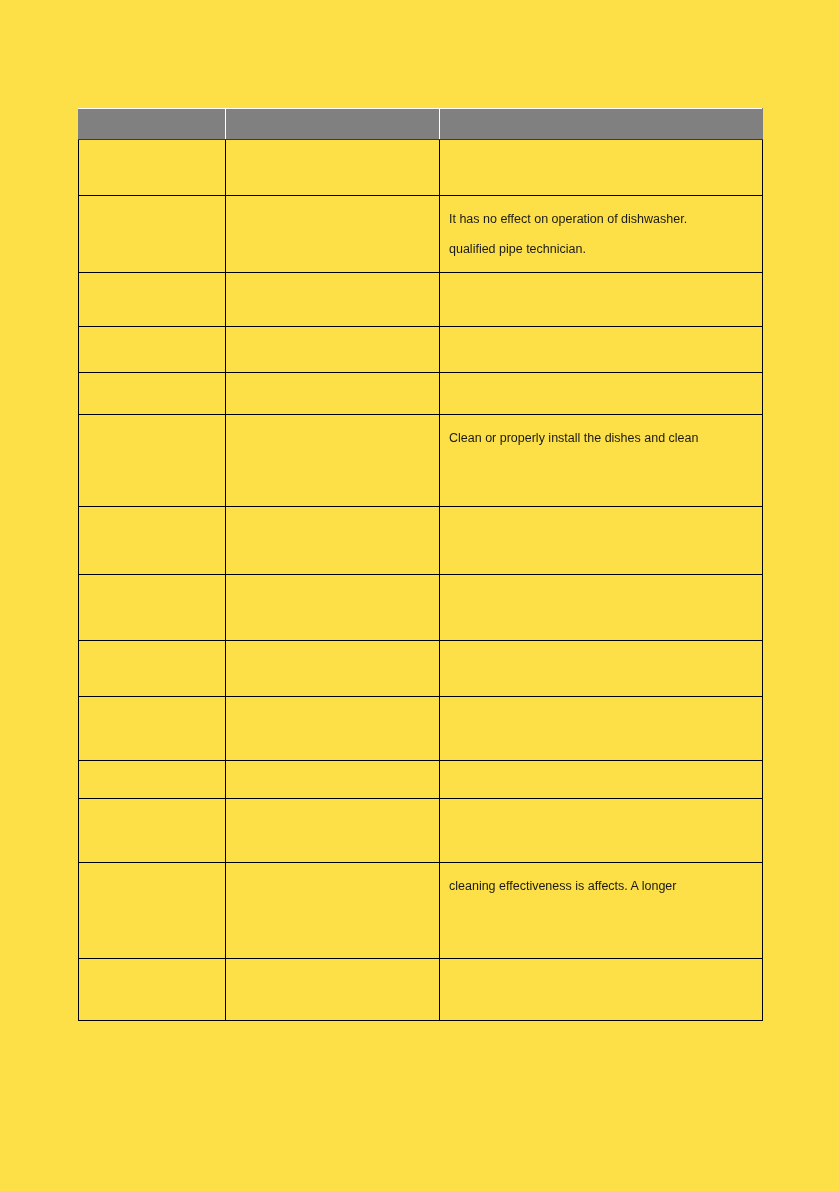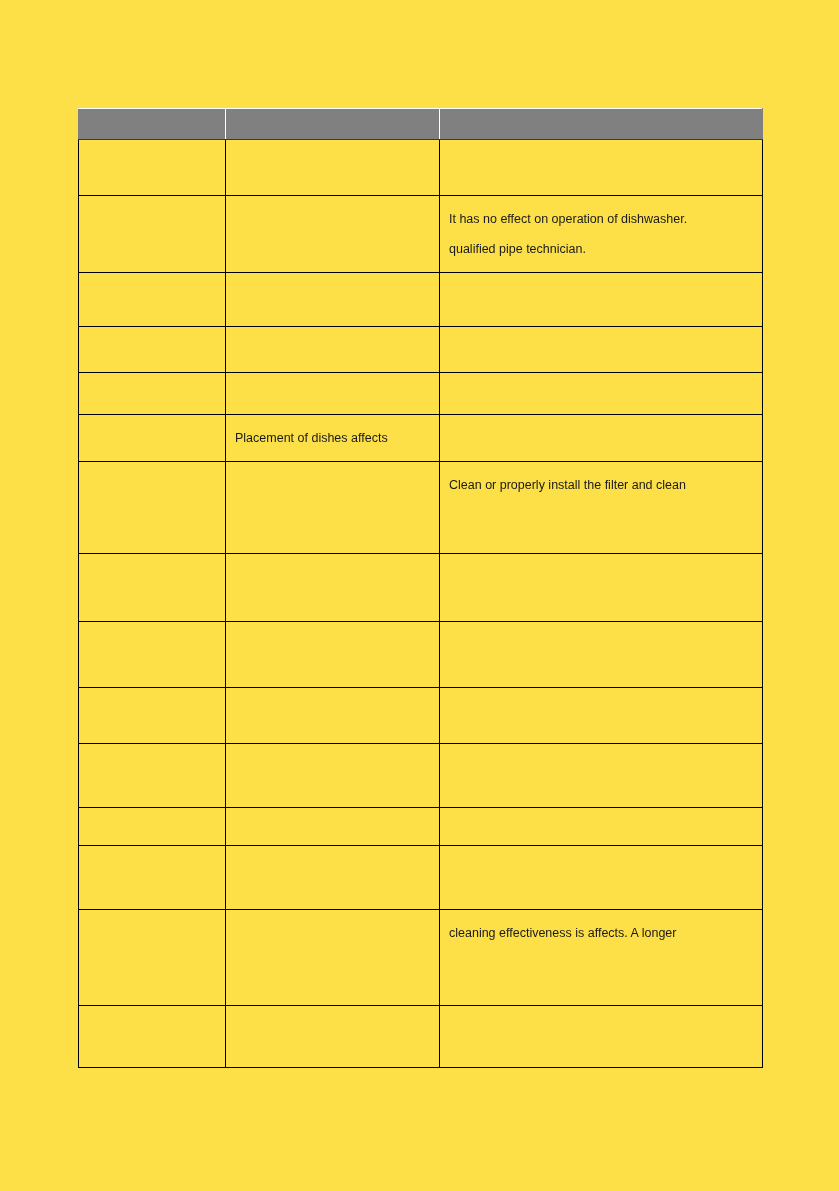"Placement of dishes affects" tr { html: <tr> <td> <span></span> </td> <td> <span>Placement of dishes affects</span> </td> <td> <span></span> </td> </tr> -> none }
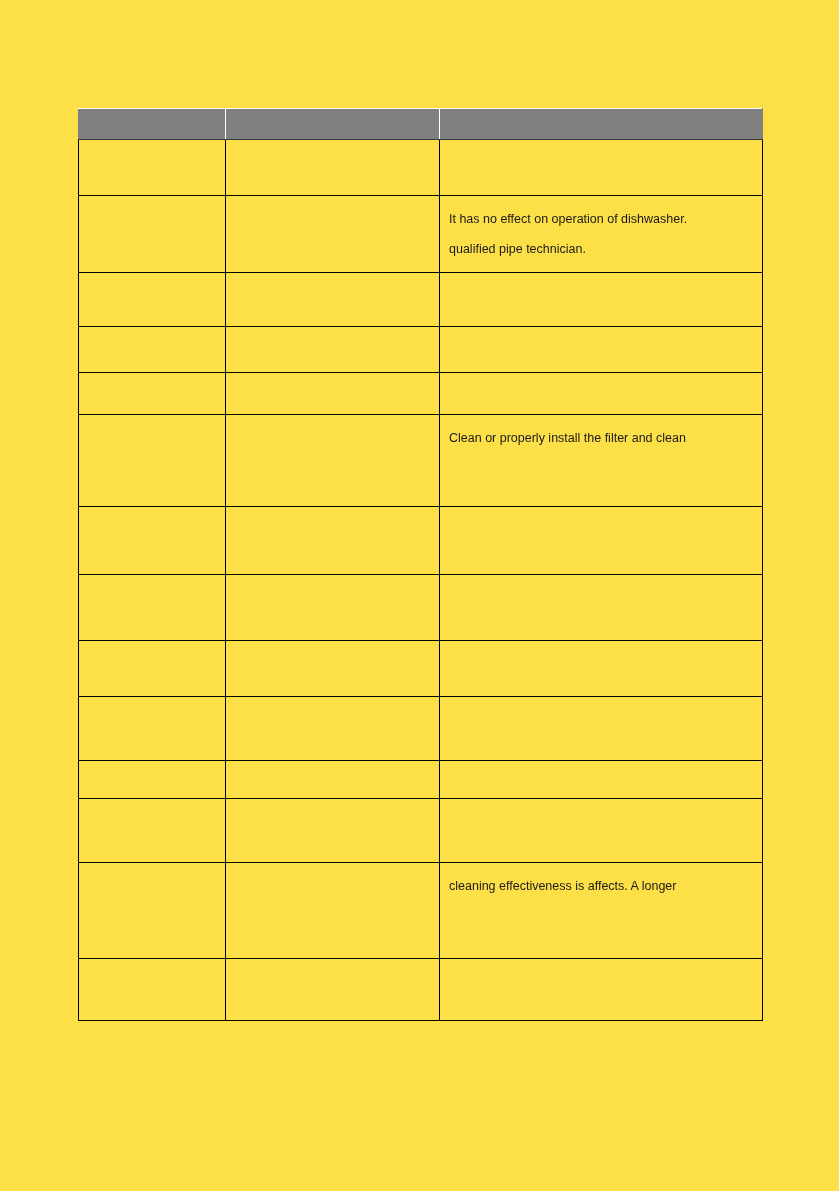"Clean or properly install the" span.cell-text { text: filter -> dishes }
